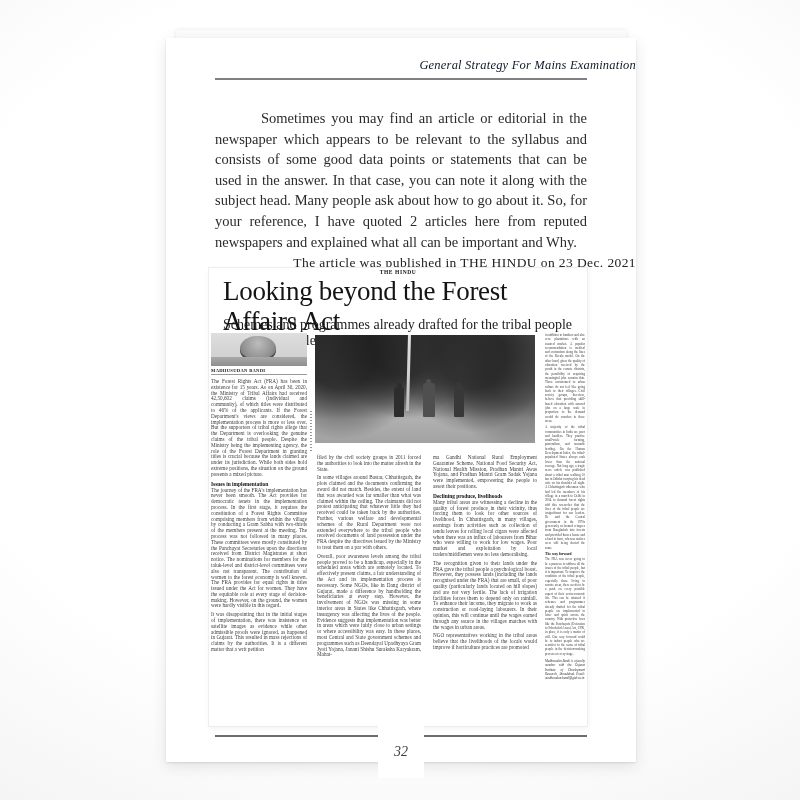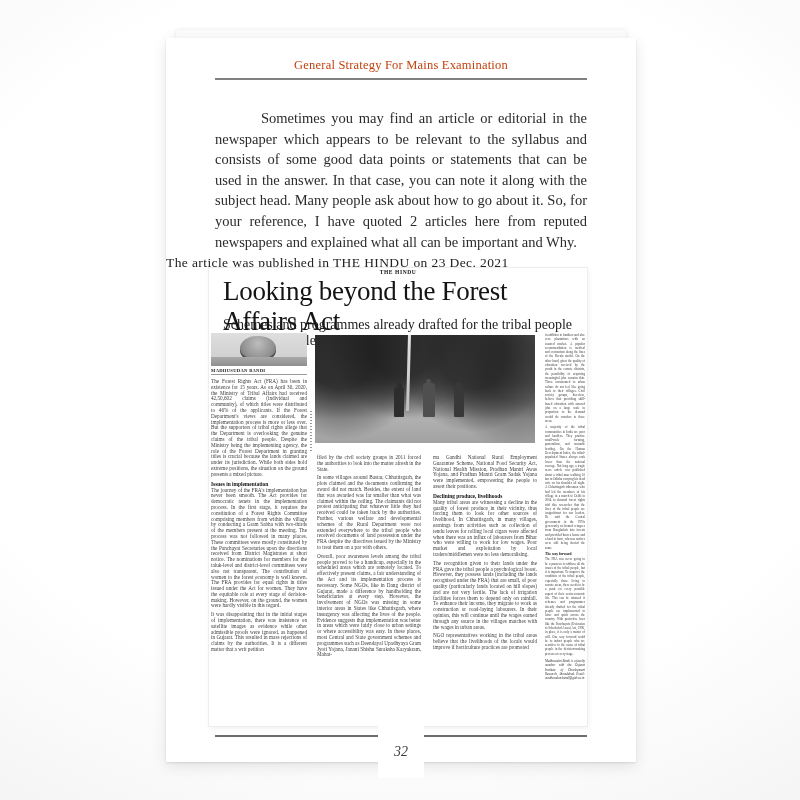"General Strategy For Mains Examination" .running-head { color: #c2410c -> #0f172a; font-style: none -> italic; text-align: center -> right }
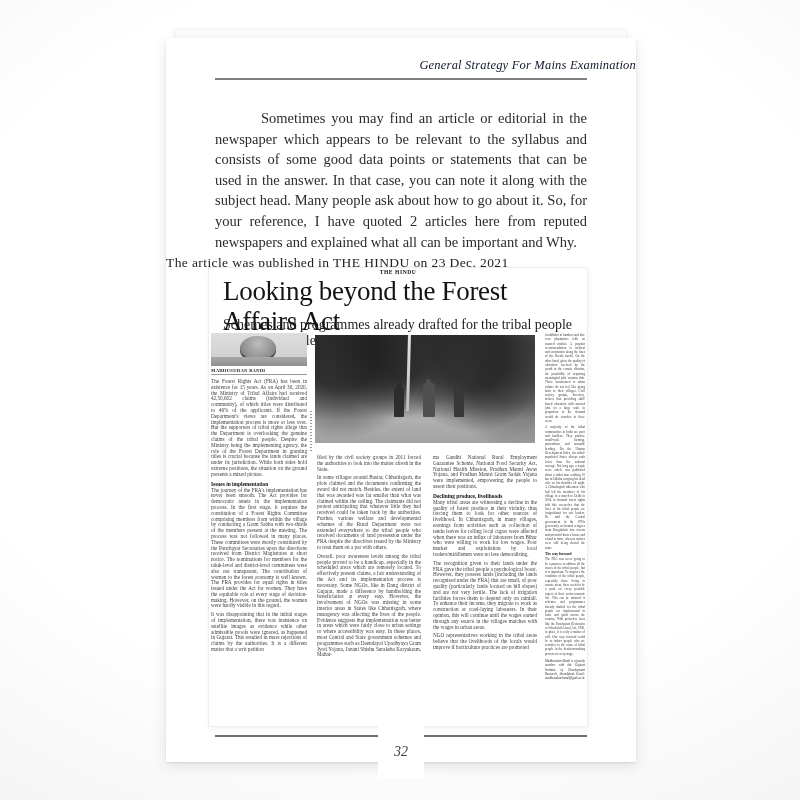"The article was published in" .source-line { text-align: left -> right }
